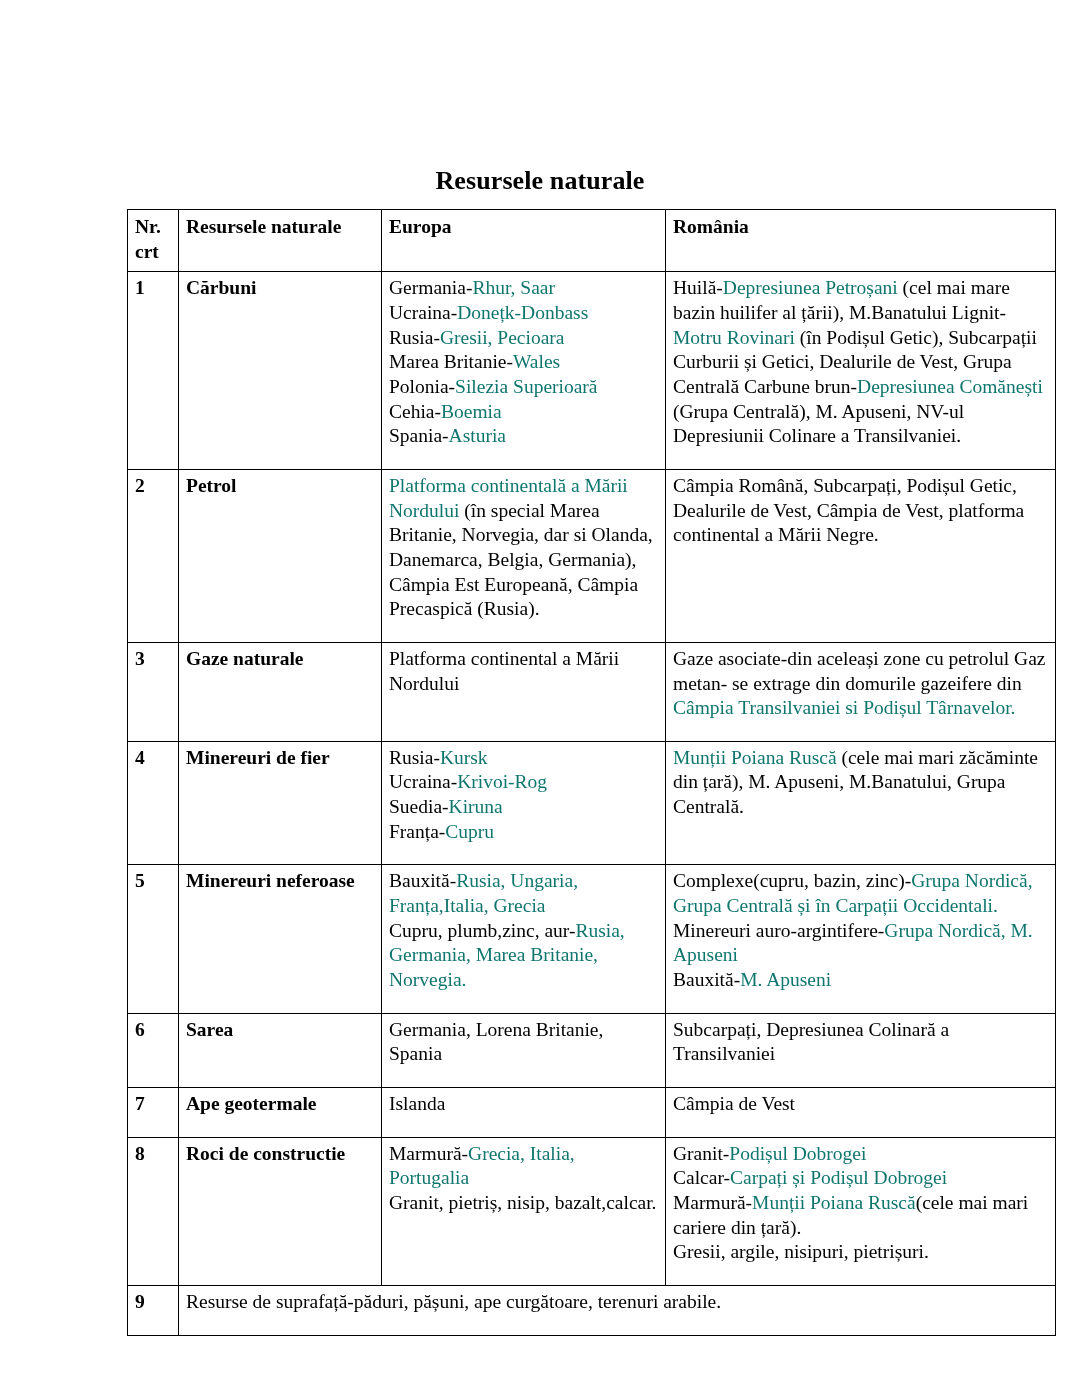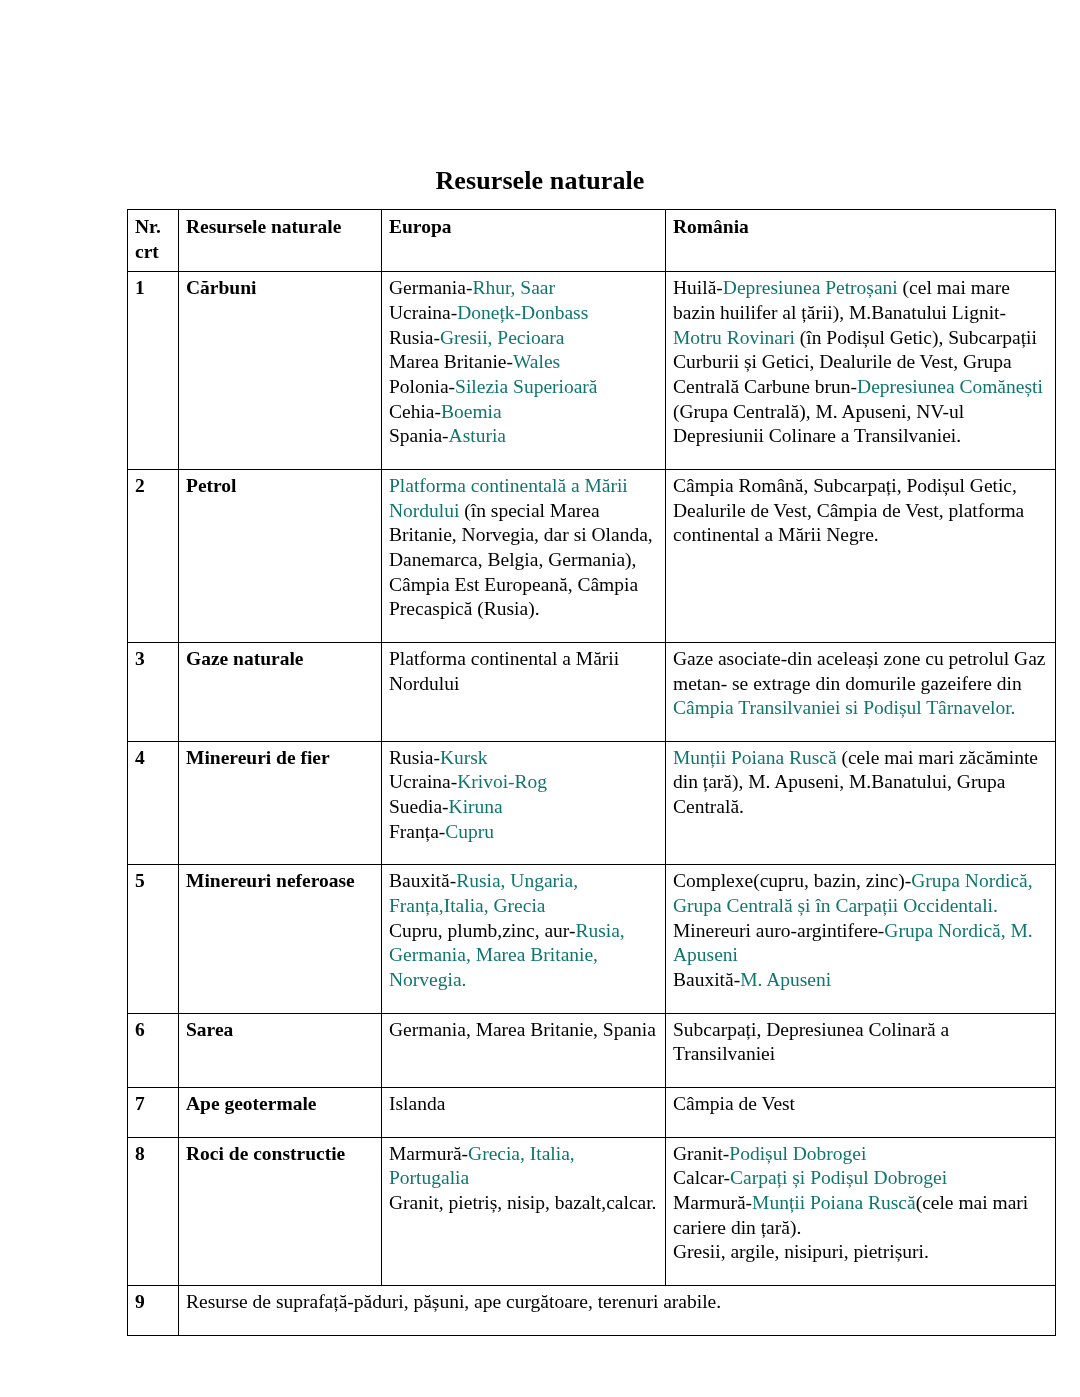"Germania, Marea Britanie, Spania" span { text: Marea -> Lorena }
